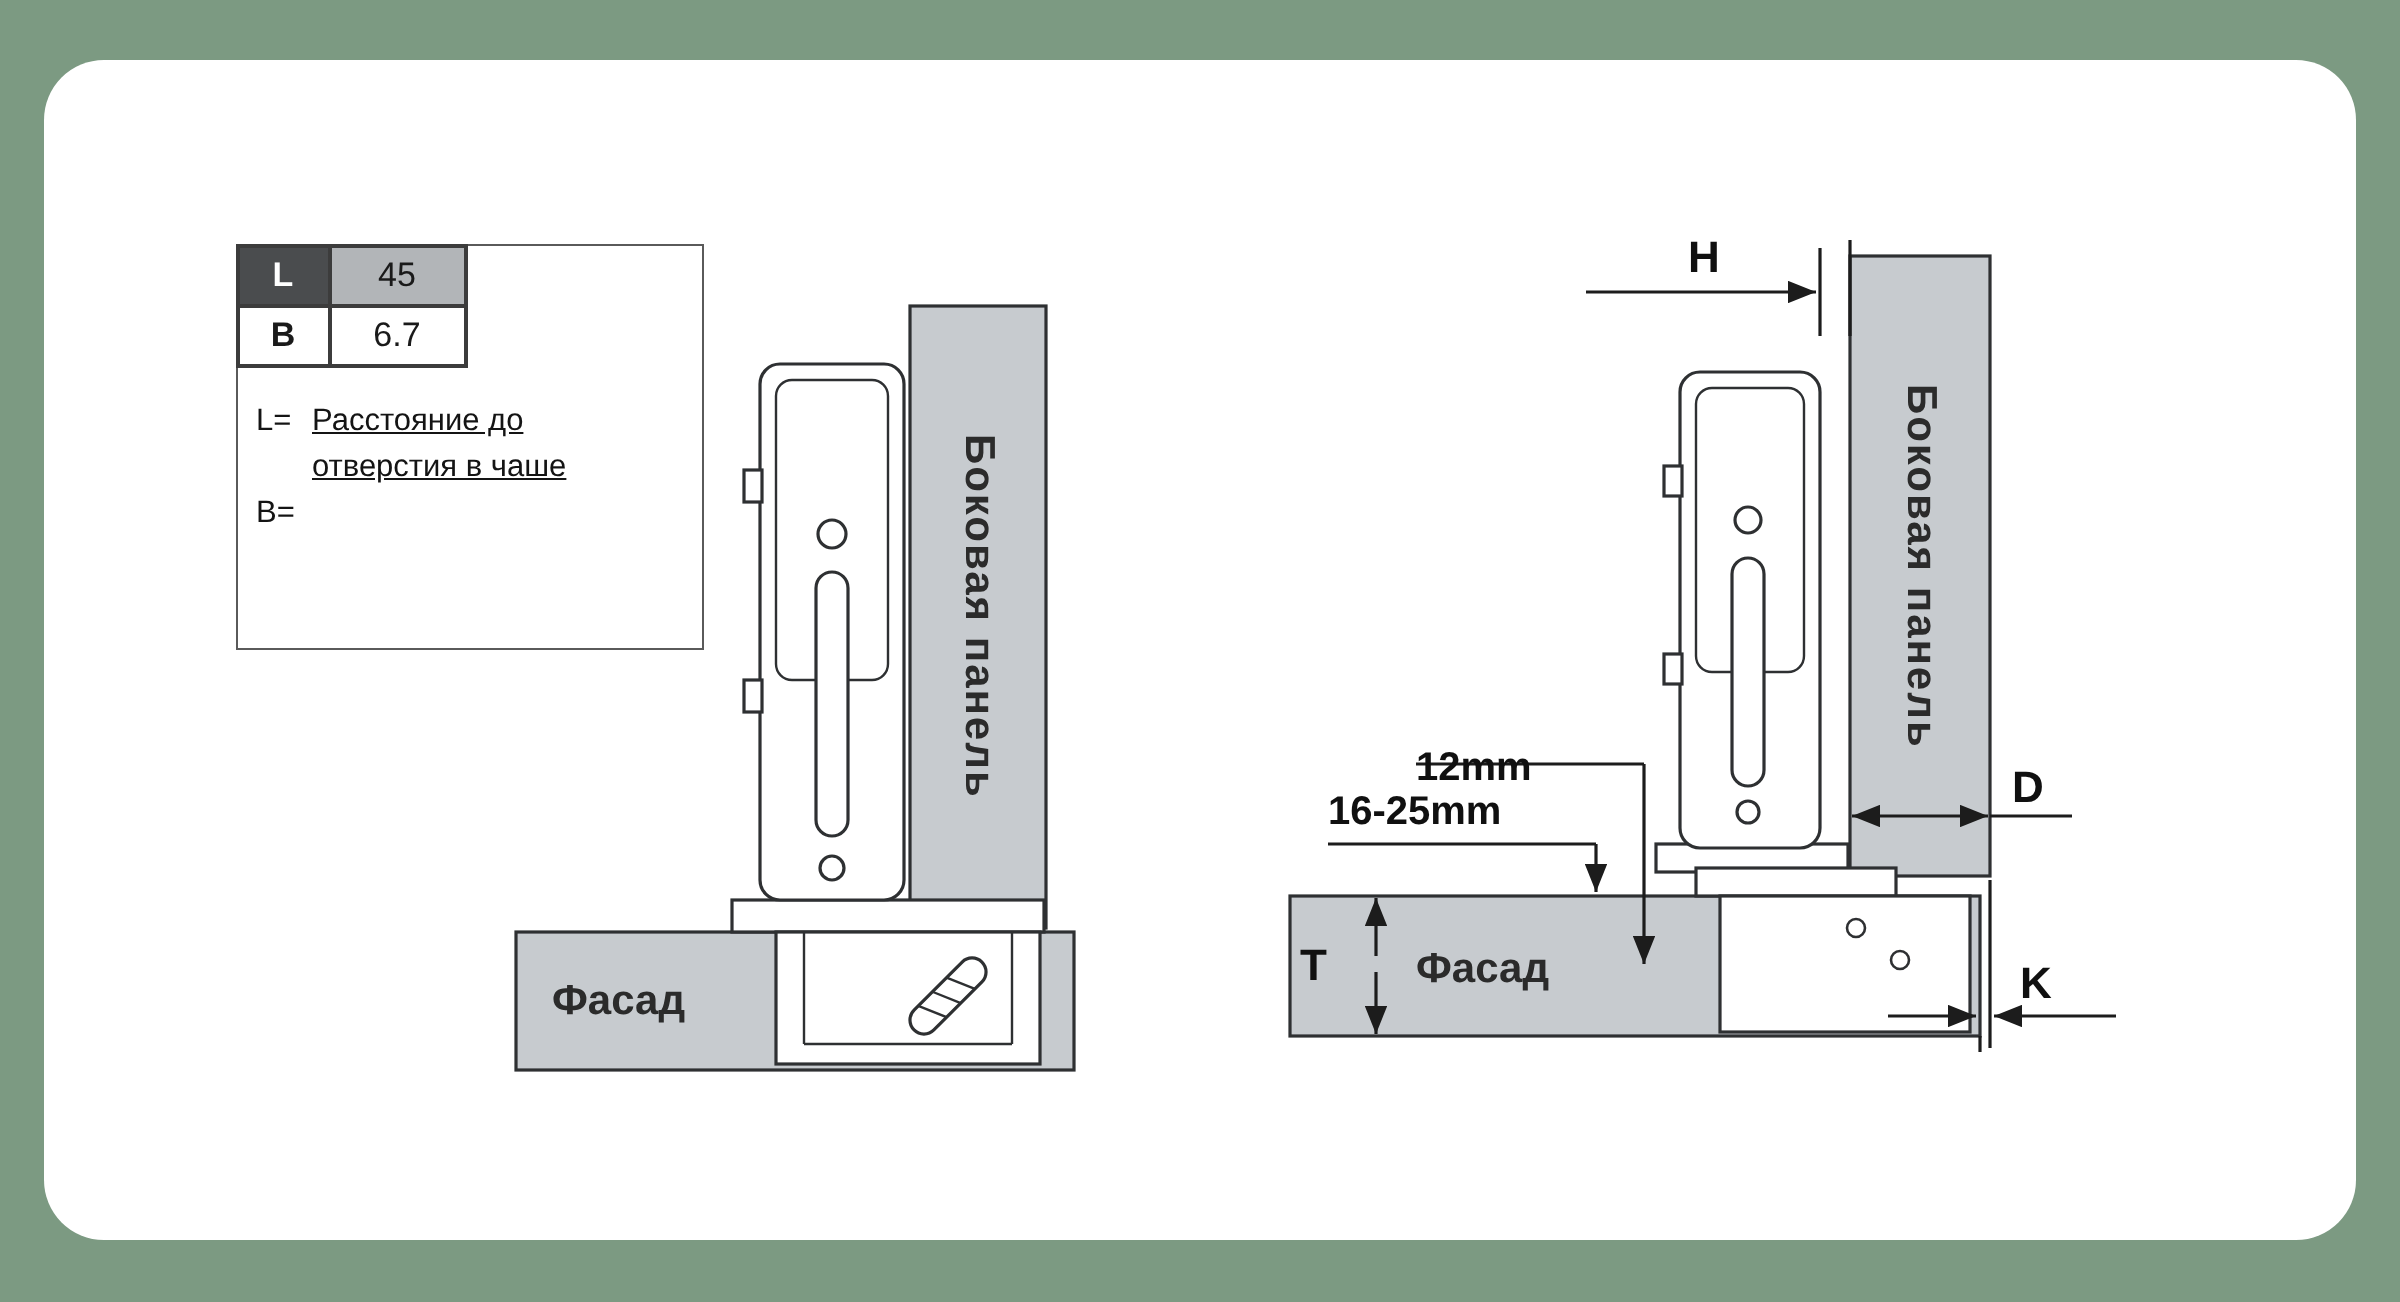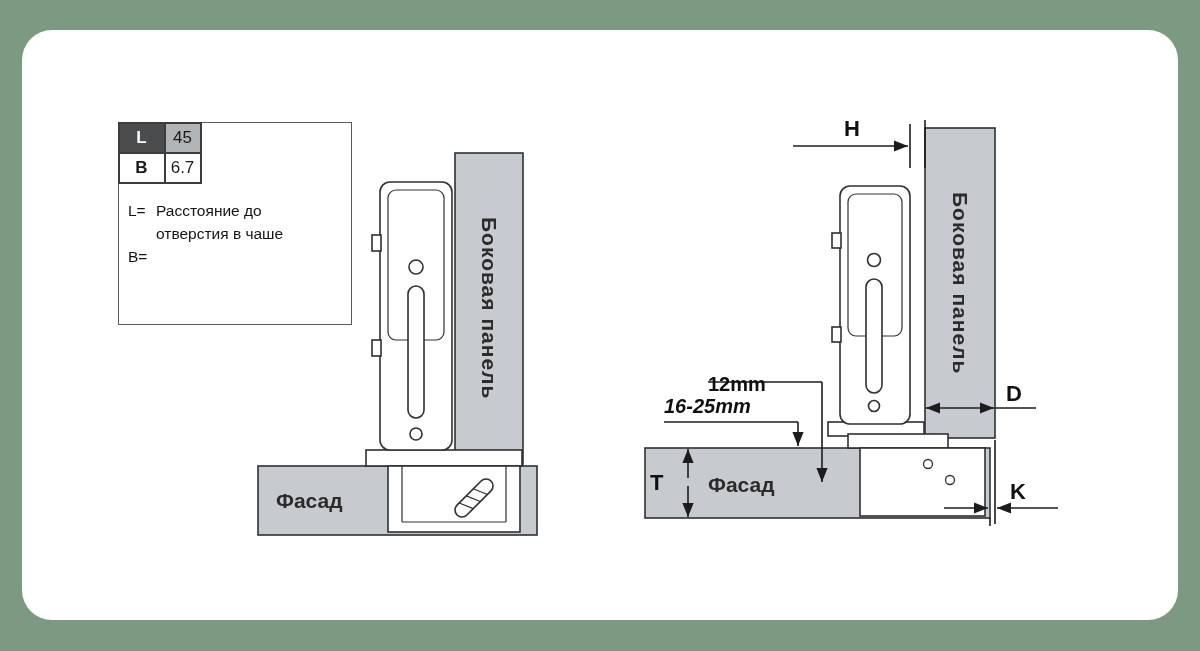"45" .spec-table td { width: 36px -> 68px }
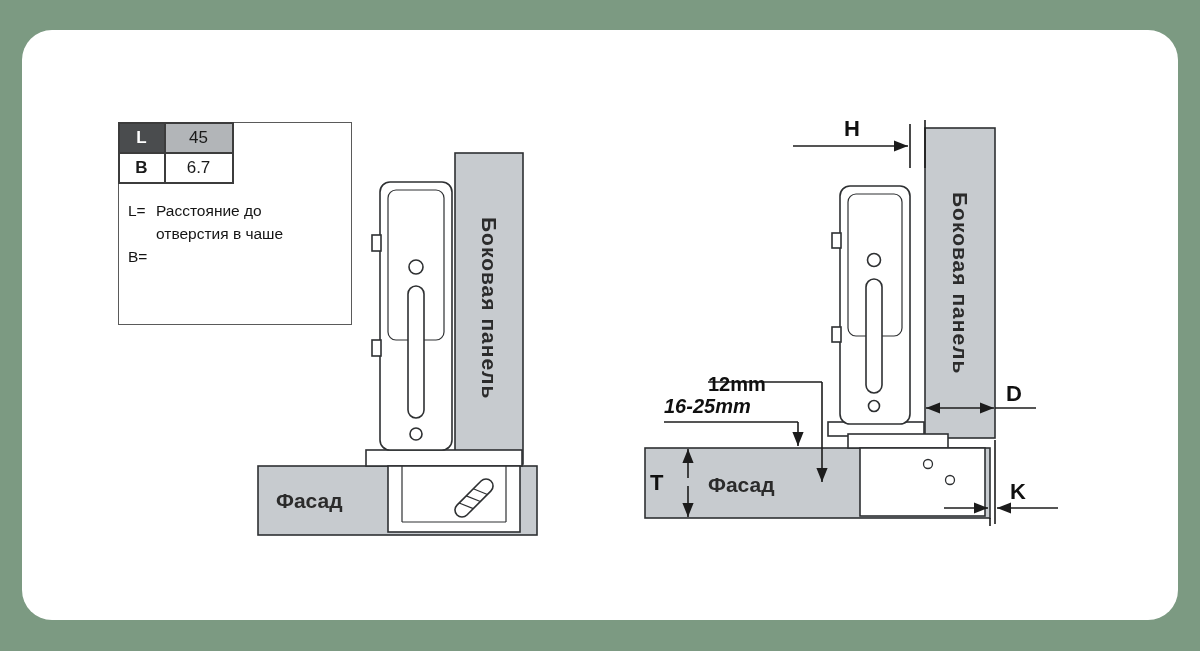"Расстояние до отверстия в чаше" .legend-item .ltext { text-decoration: none -> underline }
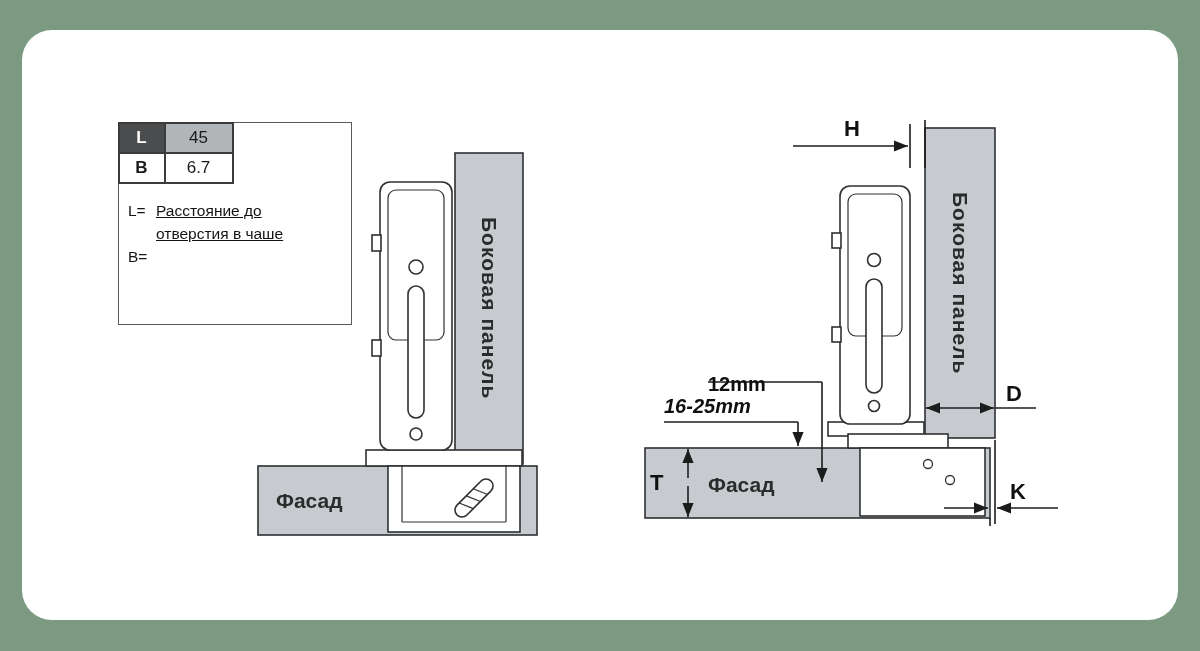"16-25mm" .lab-1625 { font-style: italic -> none }
